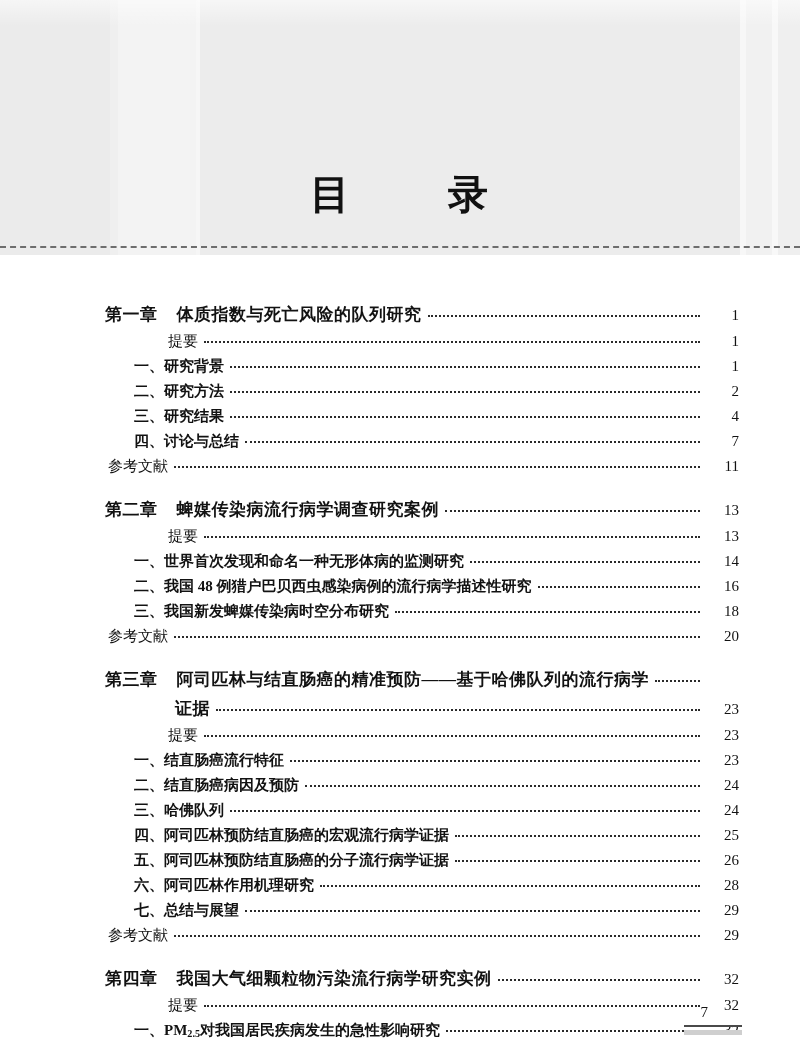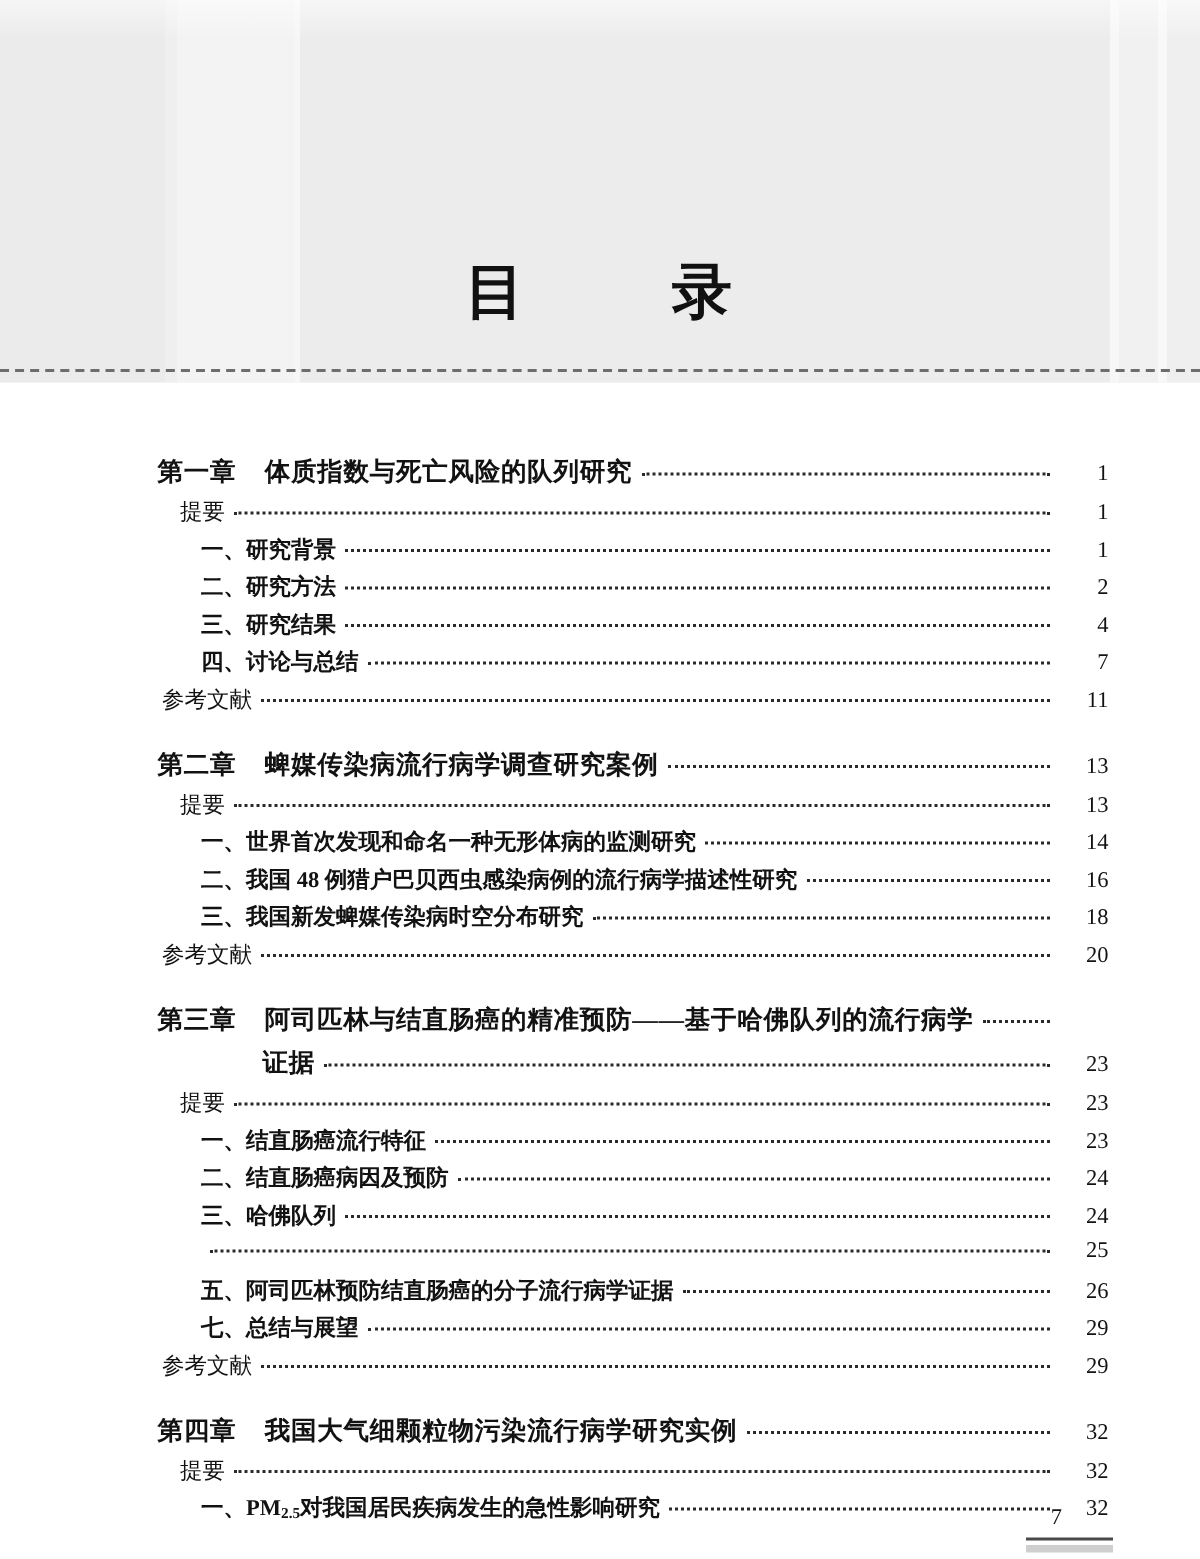"提要" .row-abstract { margin-left: none -> 48px }
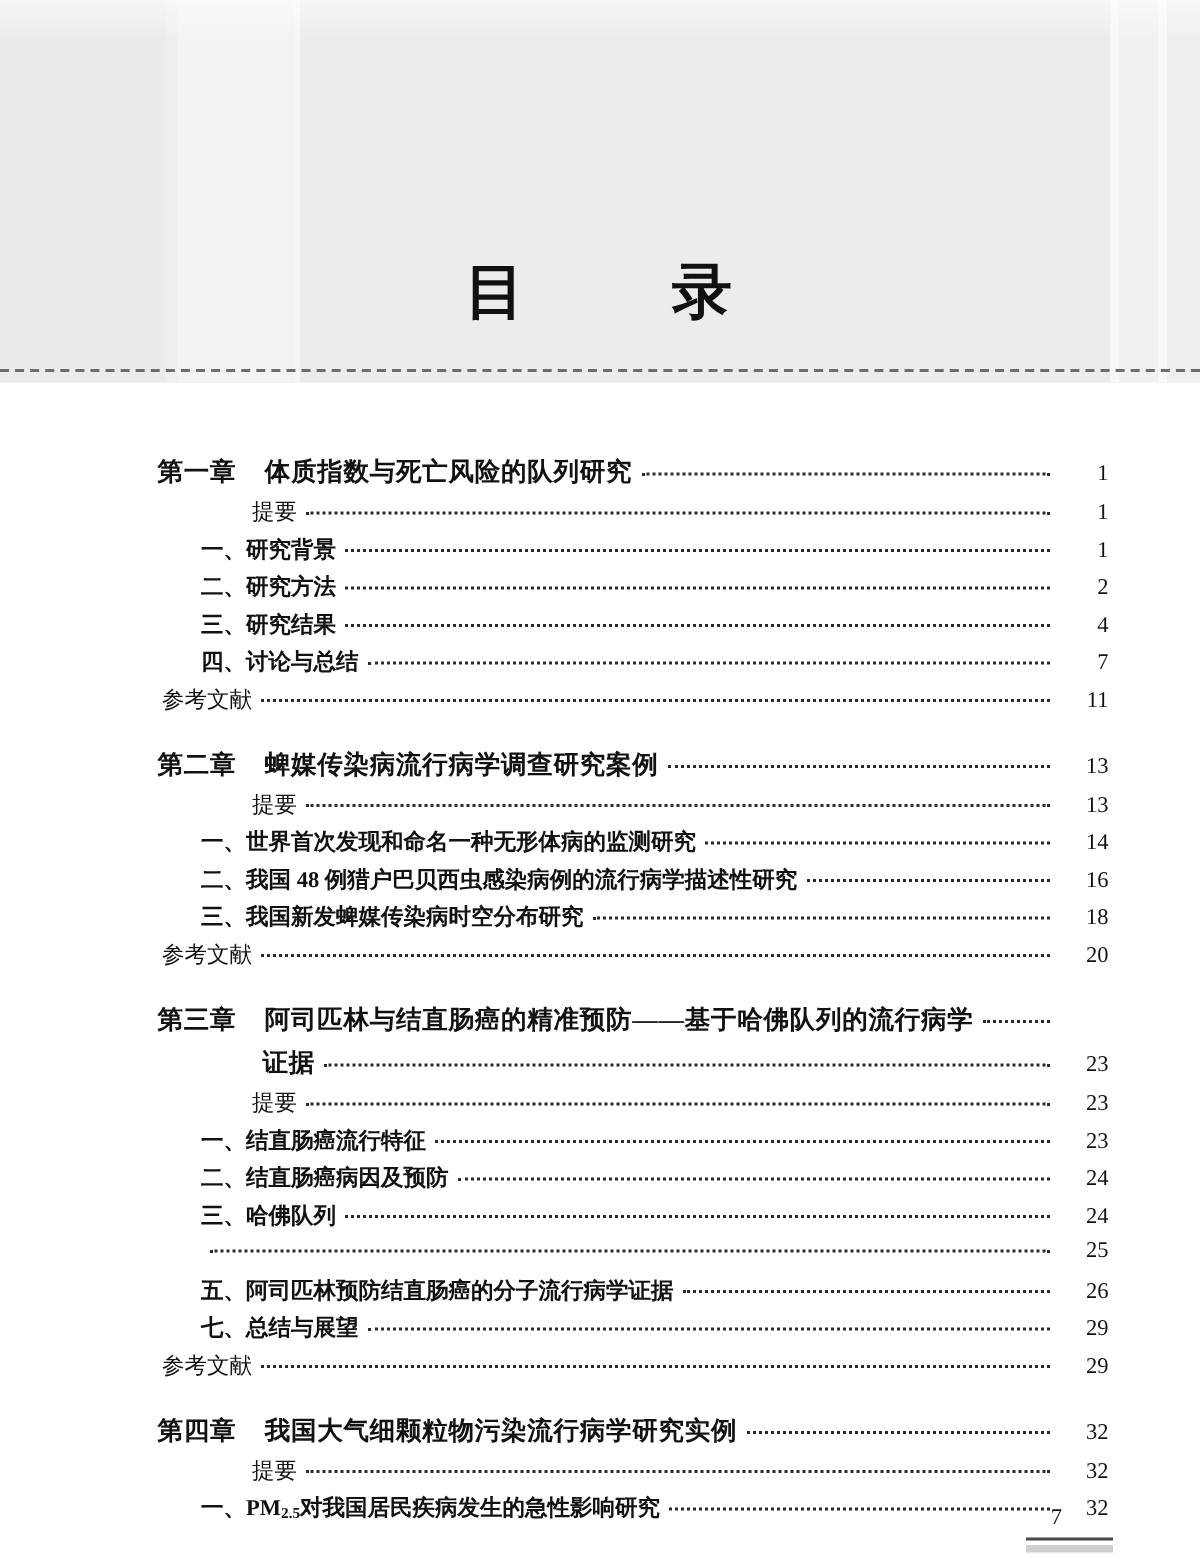"四、阿司匹林预防结直肠癌的宏观流行病学证据" span.toc-label { html: none -> <span>四、阿司匹林预防结直肠癌的宏观流行病学证据</span> }
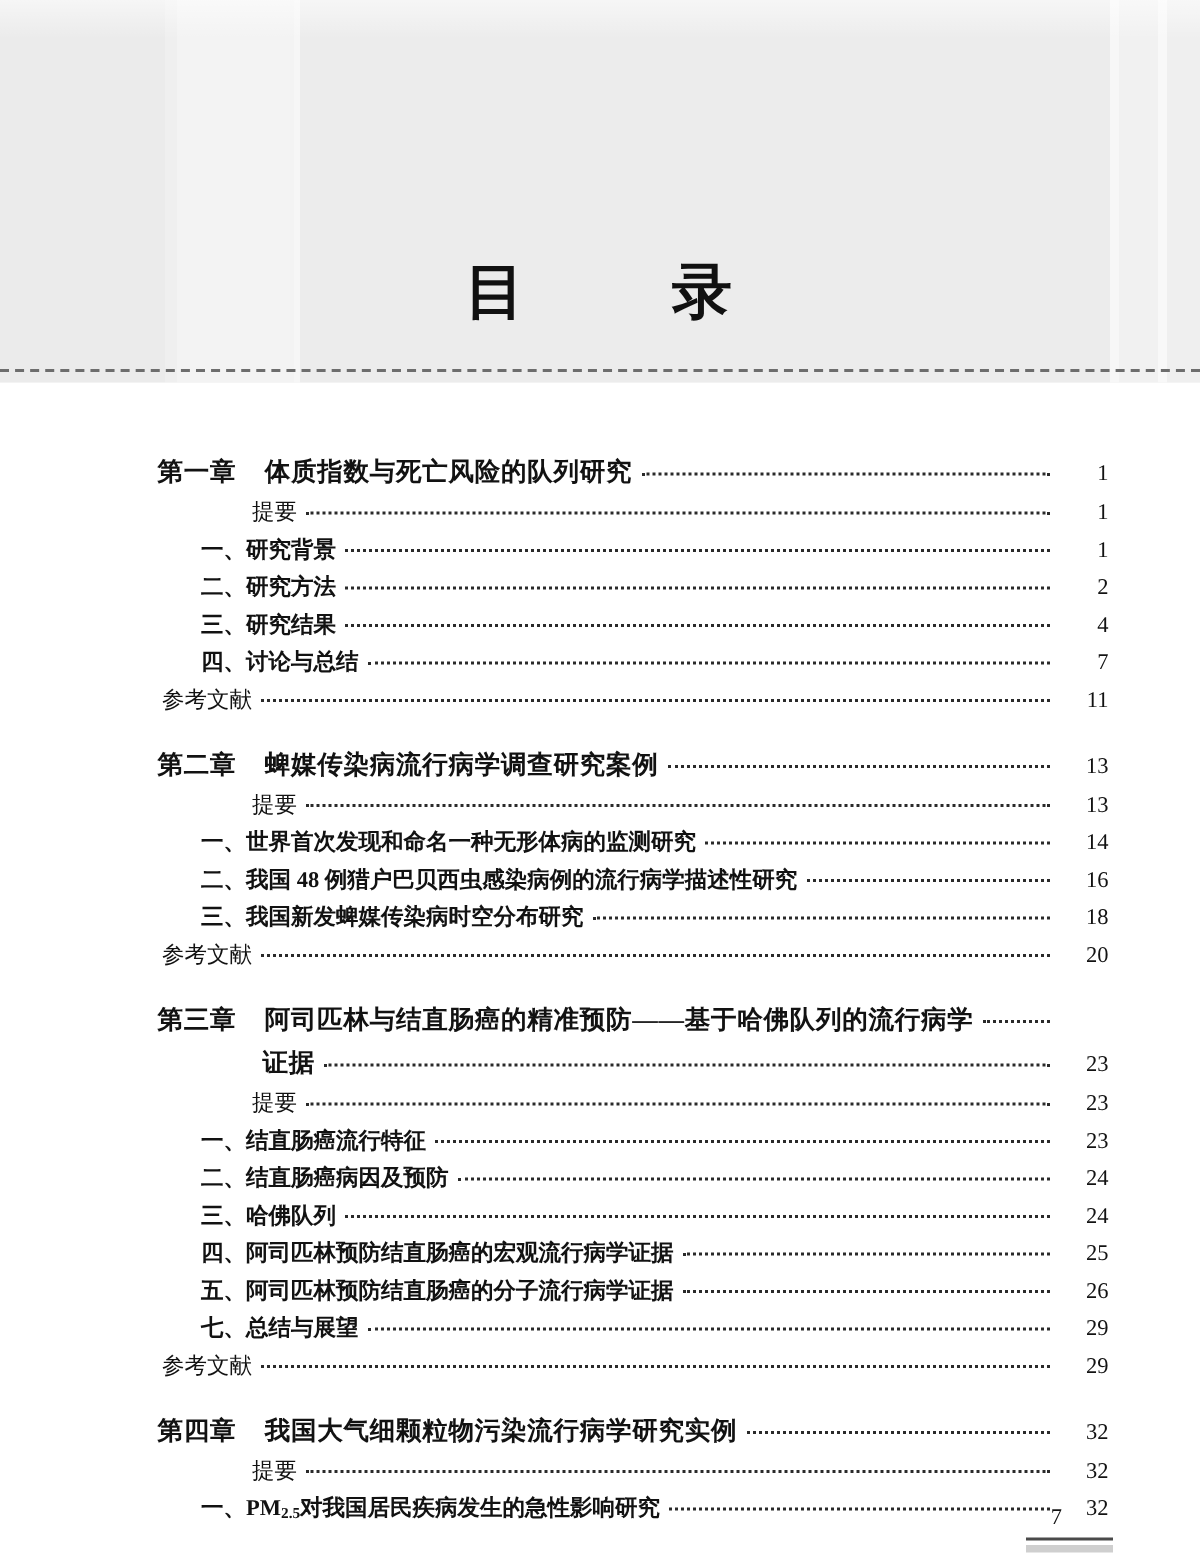"六、阿司匹林作用机理研究" div.toc-row { html: none -> <div> <span>六、阿司匹林作用机理研究</span> <span></span> <span>28</span> </div> }
